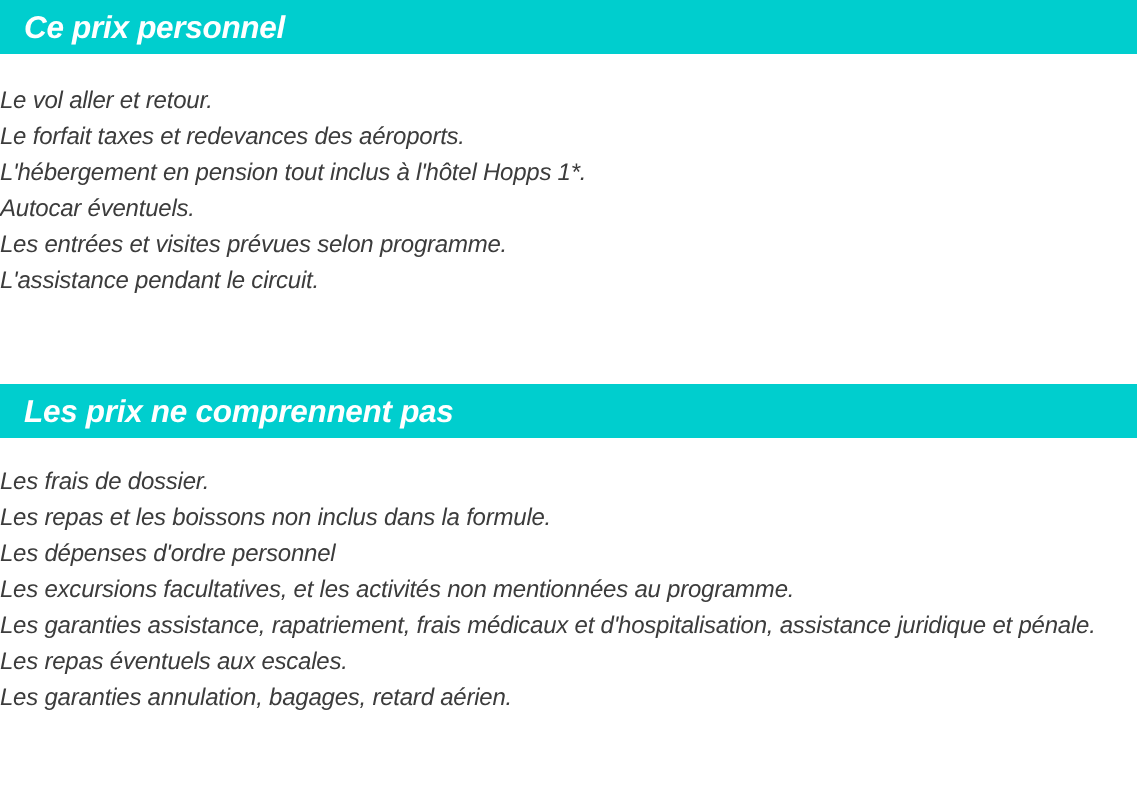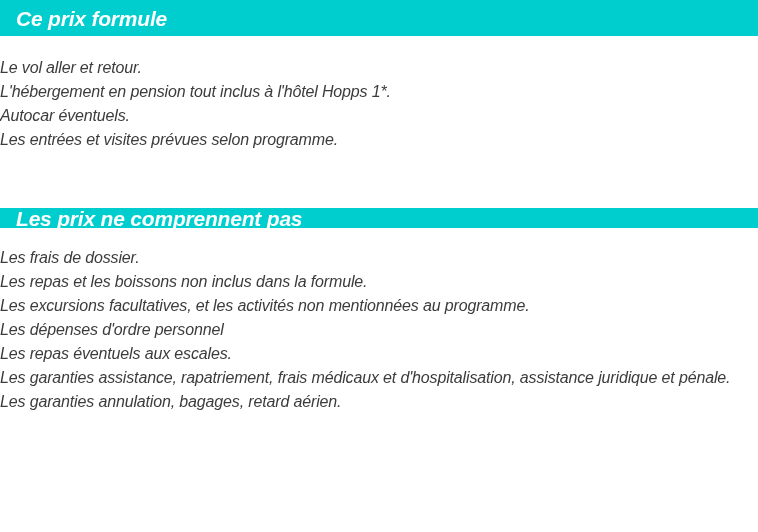"Ce prix formule" span.section-header-title { text: formule -> personnel }
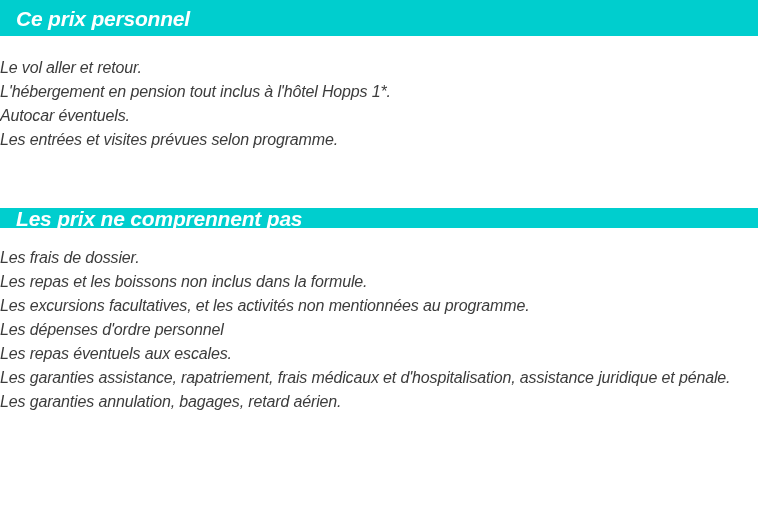"Le forfait taxes et redevances" div.body-line { html: none -> <div>Le forfait taxes et redevances des aéroports.</div> }
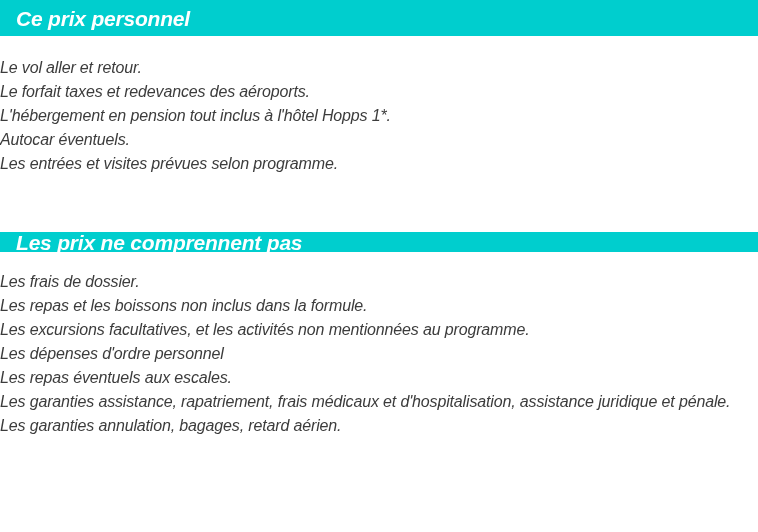"L'assistance pendant le circuit." div.body-line { html: none -> <div>L'assistance pendant le circuit.</div> }
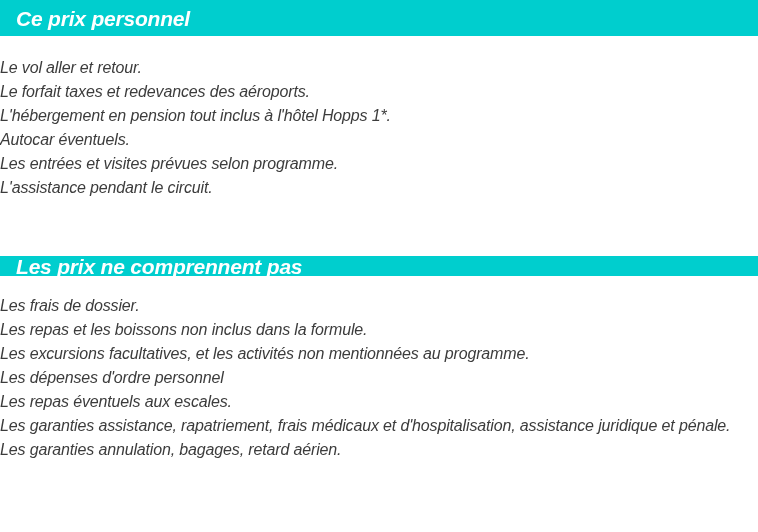"Les prix ne comprennent pas" .section-header.second { height: 20px -> 36px }
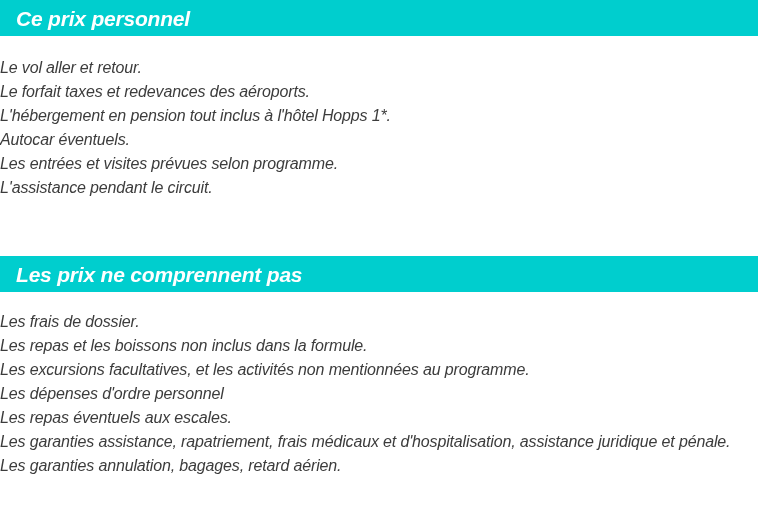"Les excursions facultatives, et les" div.body-line { order: before "Les dépenses d'ordre personnel" -> after "Les dépenses d'ordre personnel" }
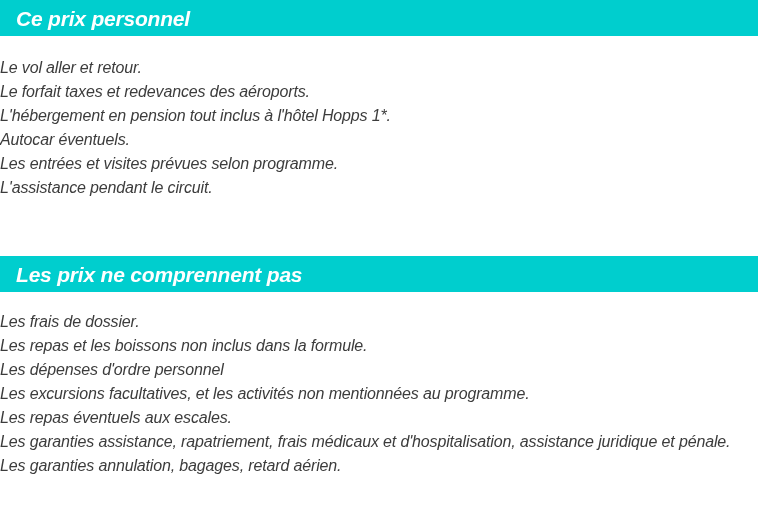"Les repas éventuels aux escales." div.body-line { order: before "Les garanties assistance, rapatriement," -> after "Les garanties assistance, rapatriement," }
